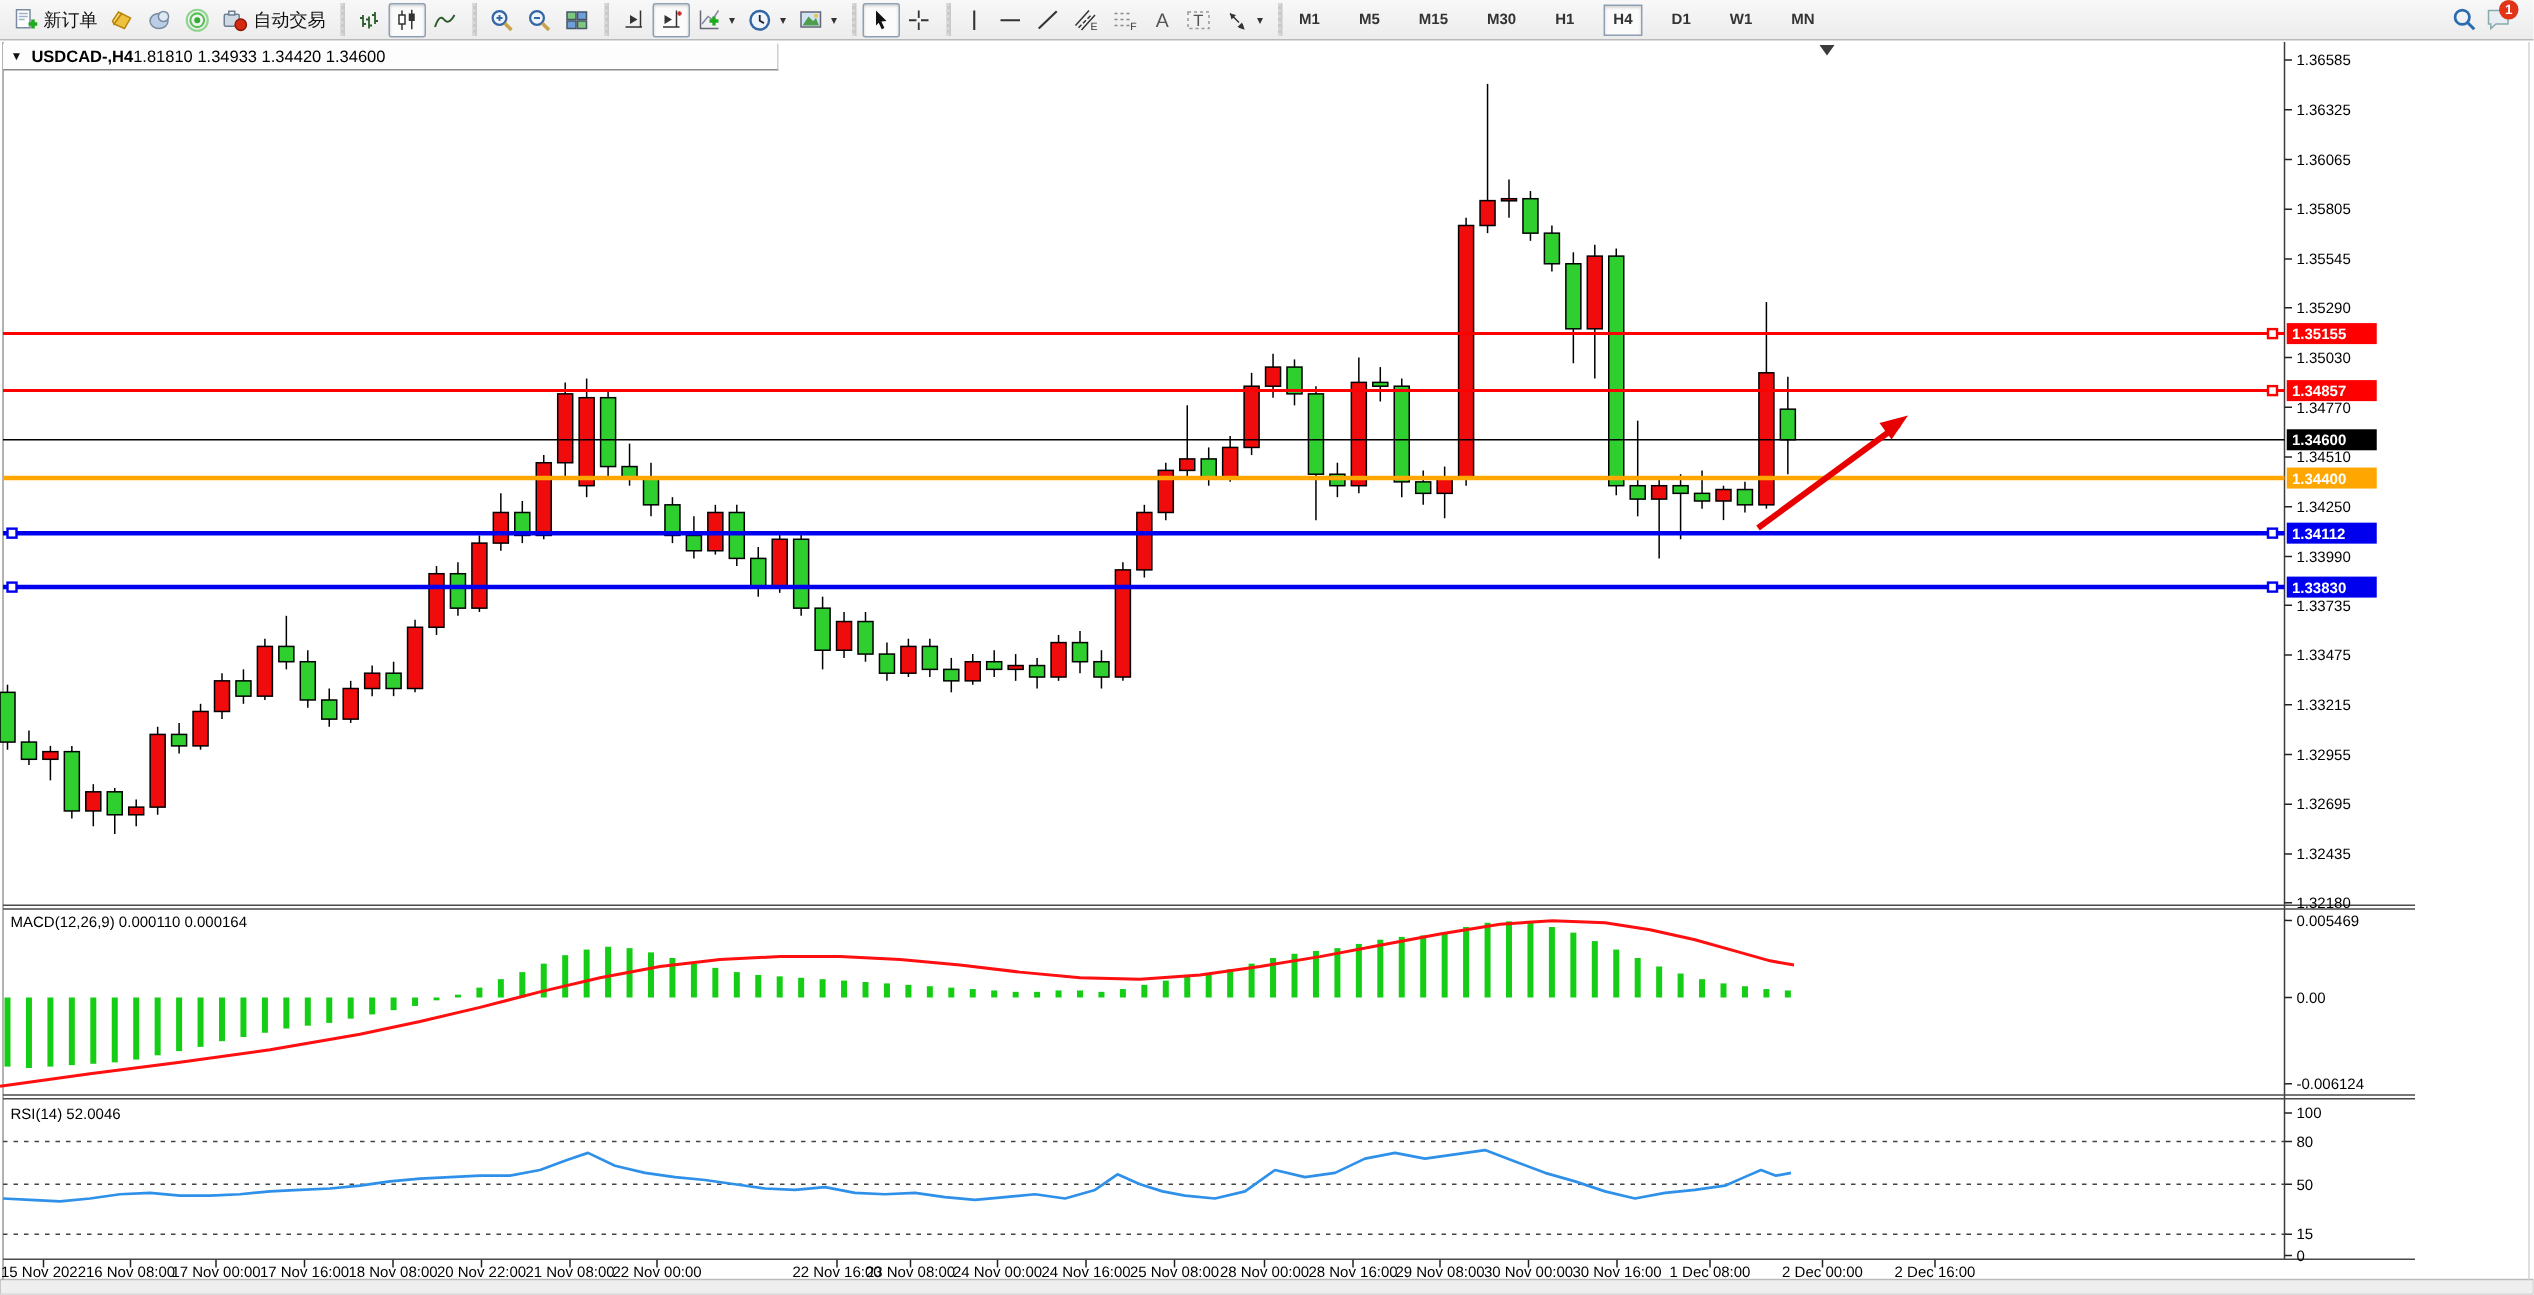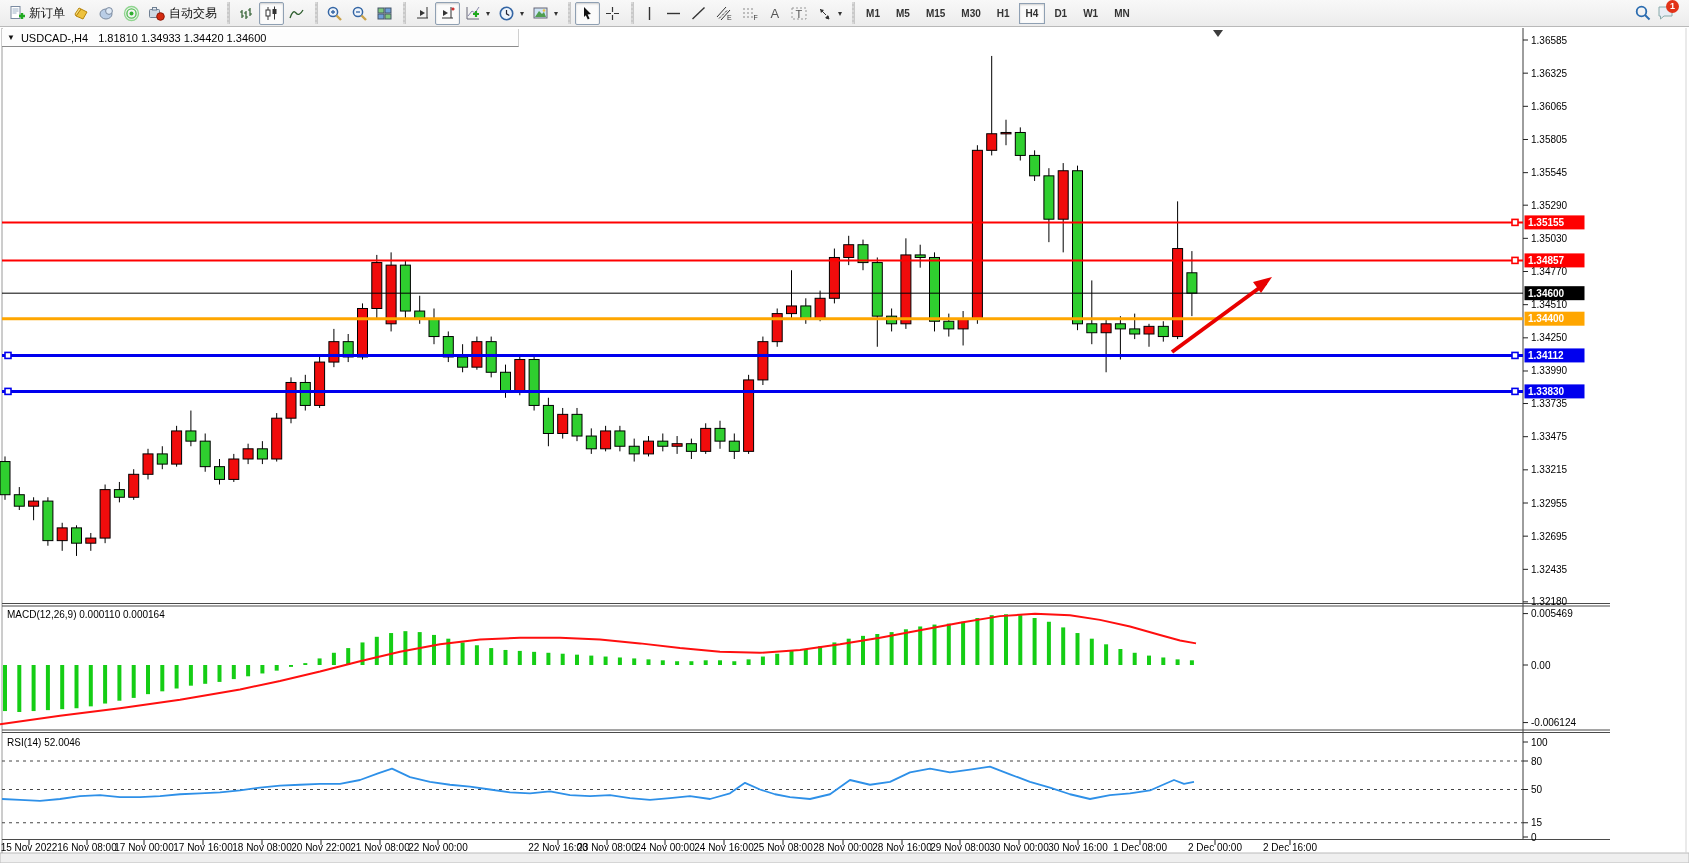"M1" div { gap: 2px -> 12px }
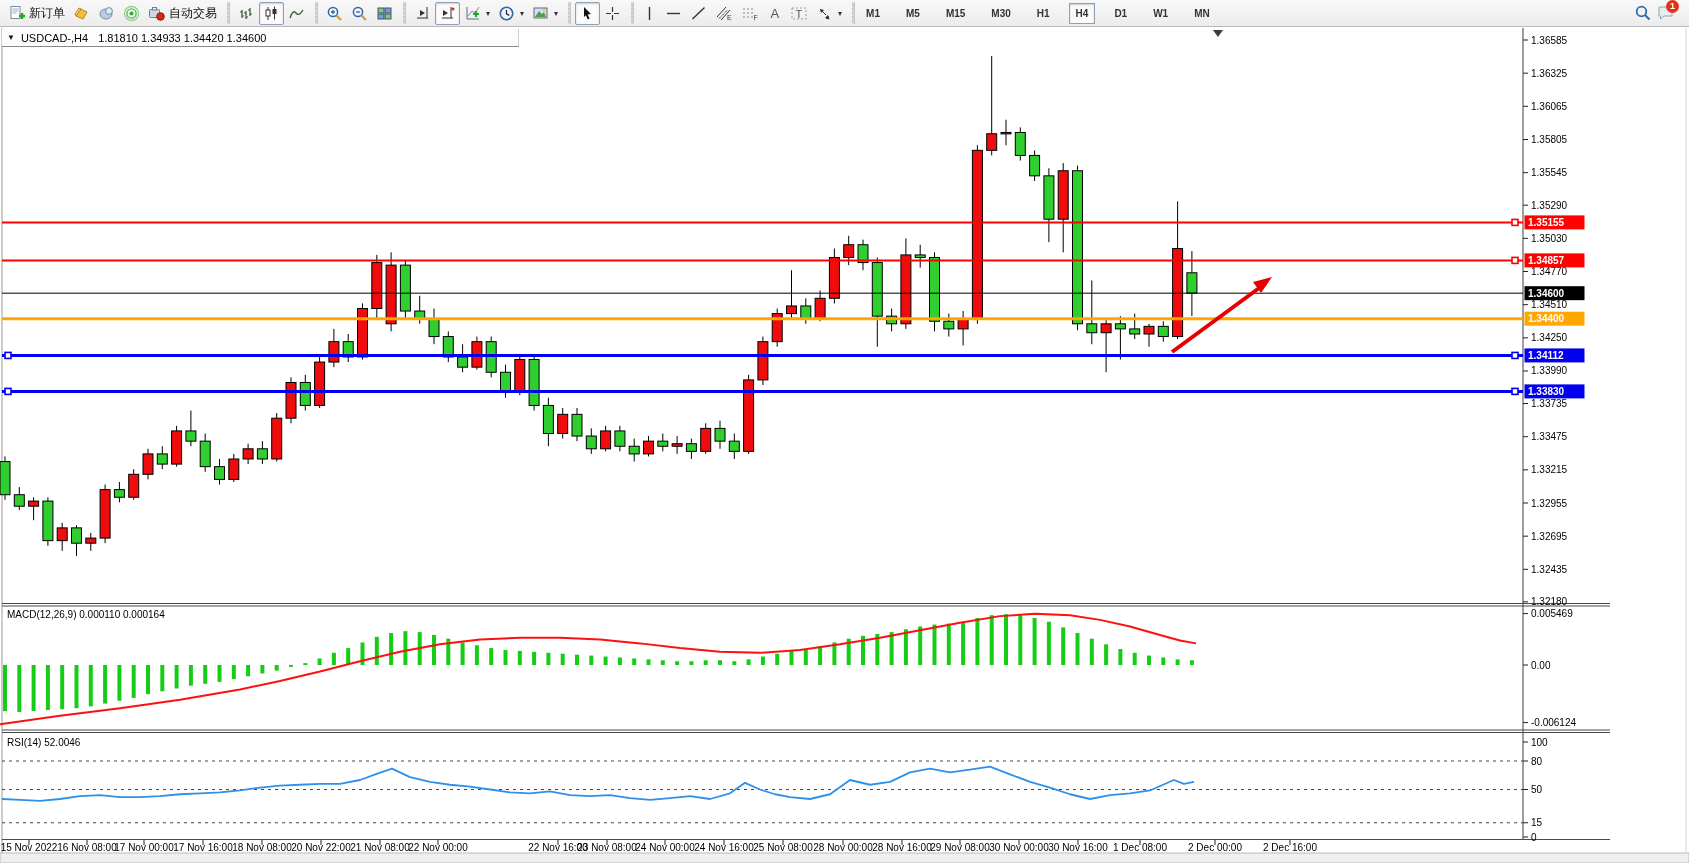"USDCAD-,H4" .chart-header .sym { font-weight: normal -> bold; margin-right: 10px -> none }
